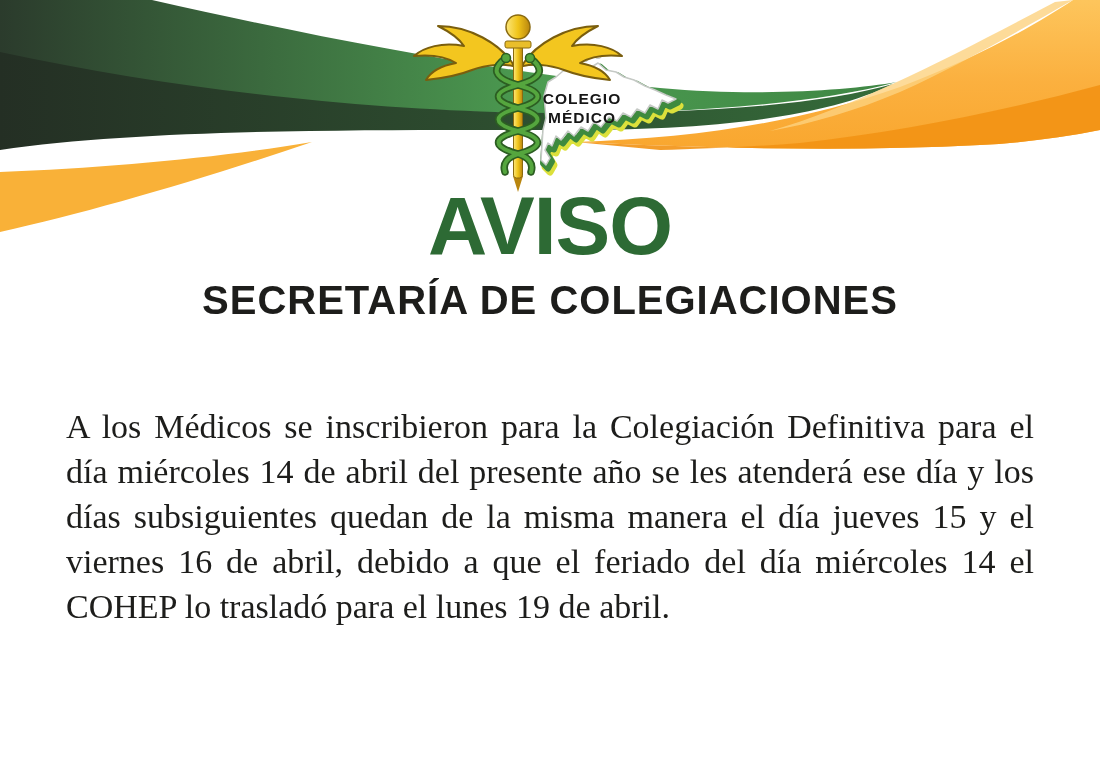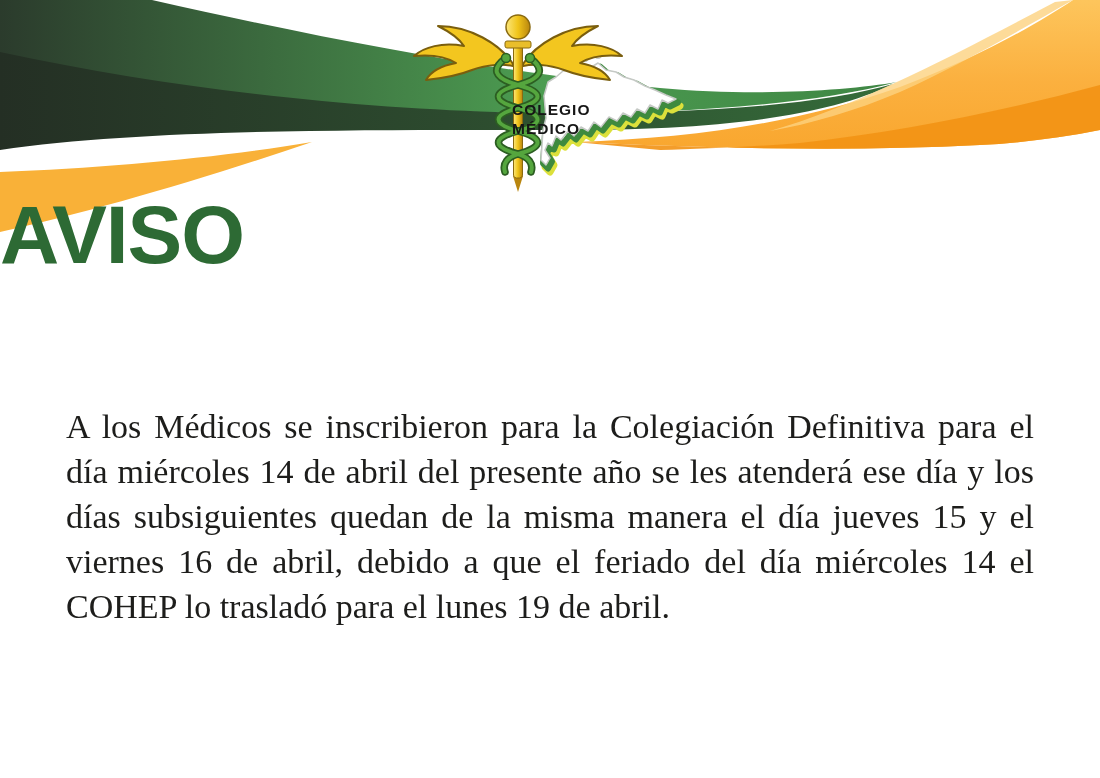"COLEGIO" .logo-text { text-align: none -> center; top: 100px -> 89px }
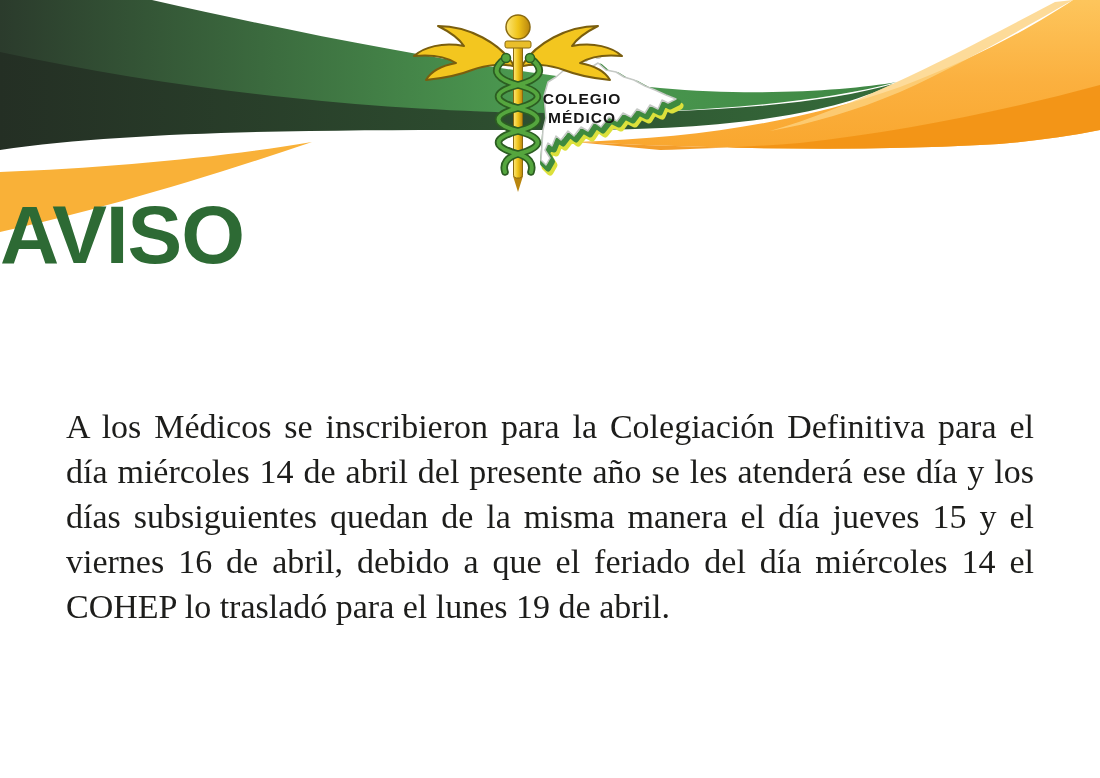"AVISO" .notice-title { text-align: none -> center; top: 190px -> 181px }
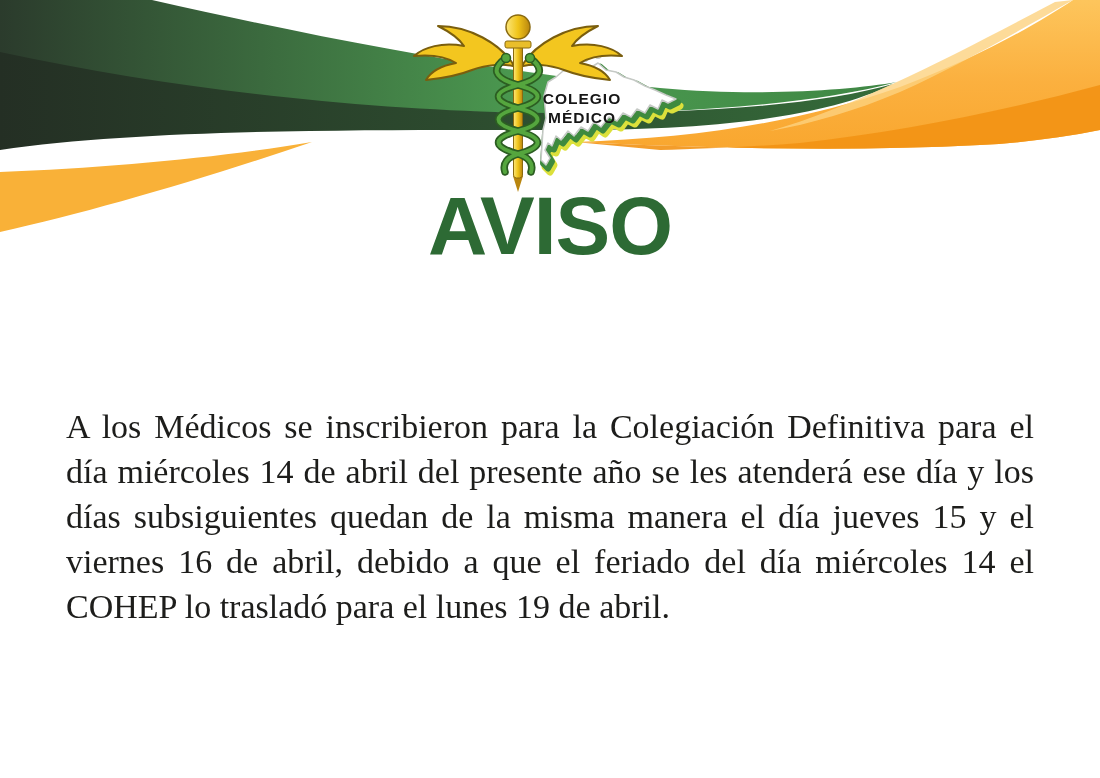"SECRETARÍA DE COLEGIACIONES" div.notice-subtitle { html: none -> <div>SECRETARÍA DE COLEGIACIONES</div> }
